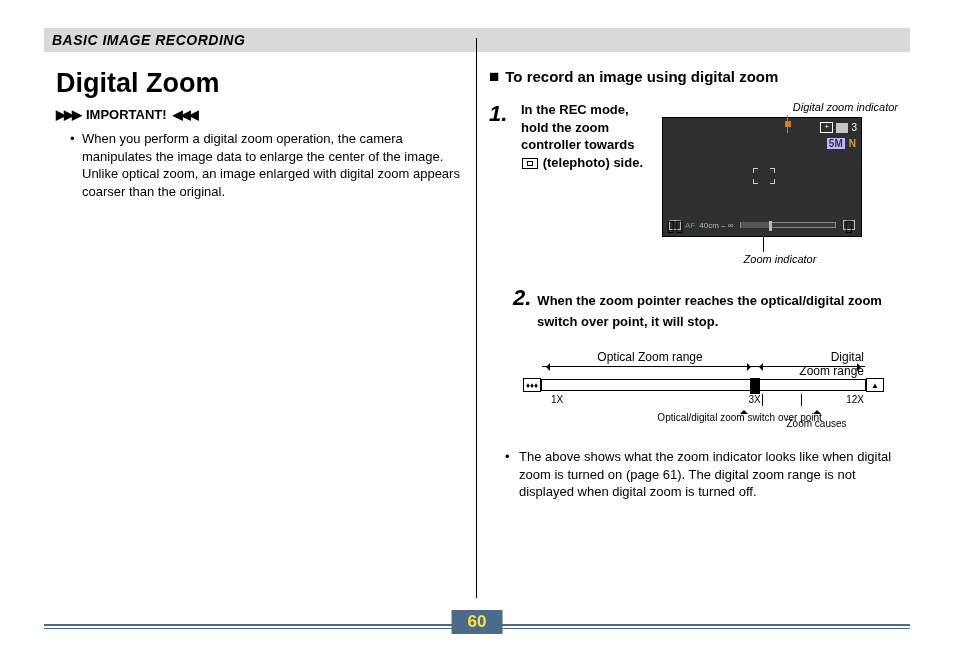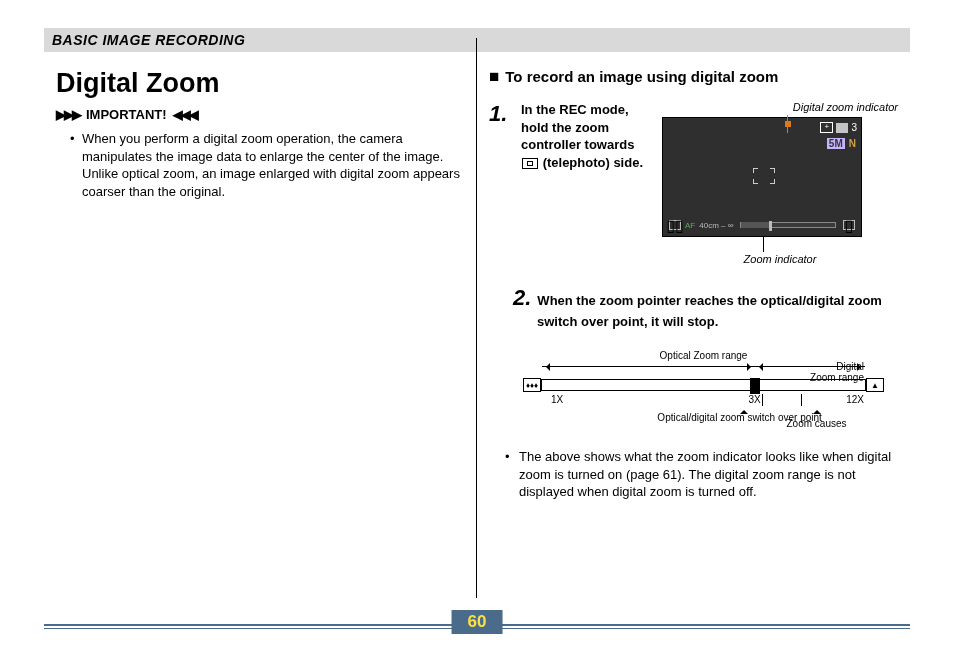"Optical Zoom range" .zd-top-labels { flex-direction: column -> none; font-size: 10px -> 12px }
